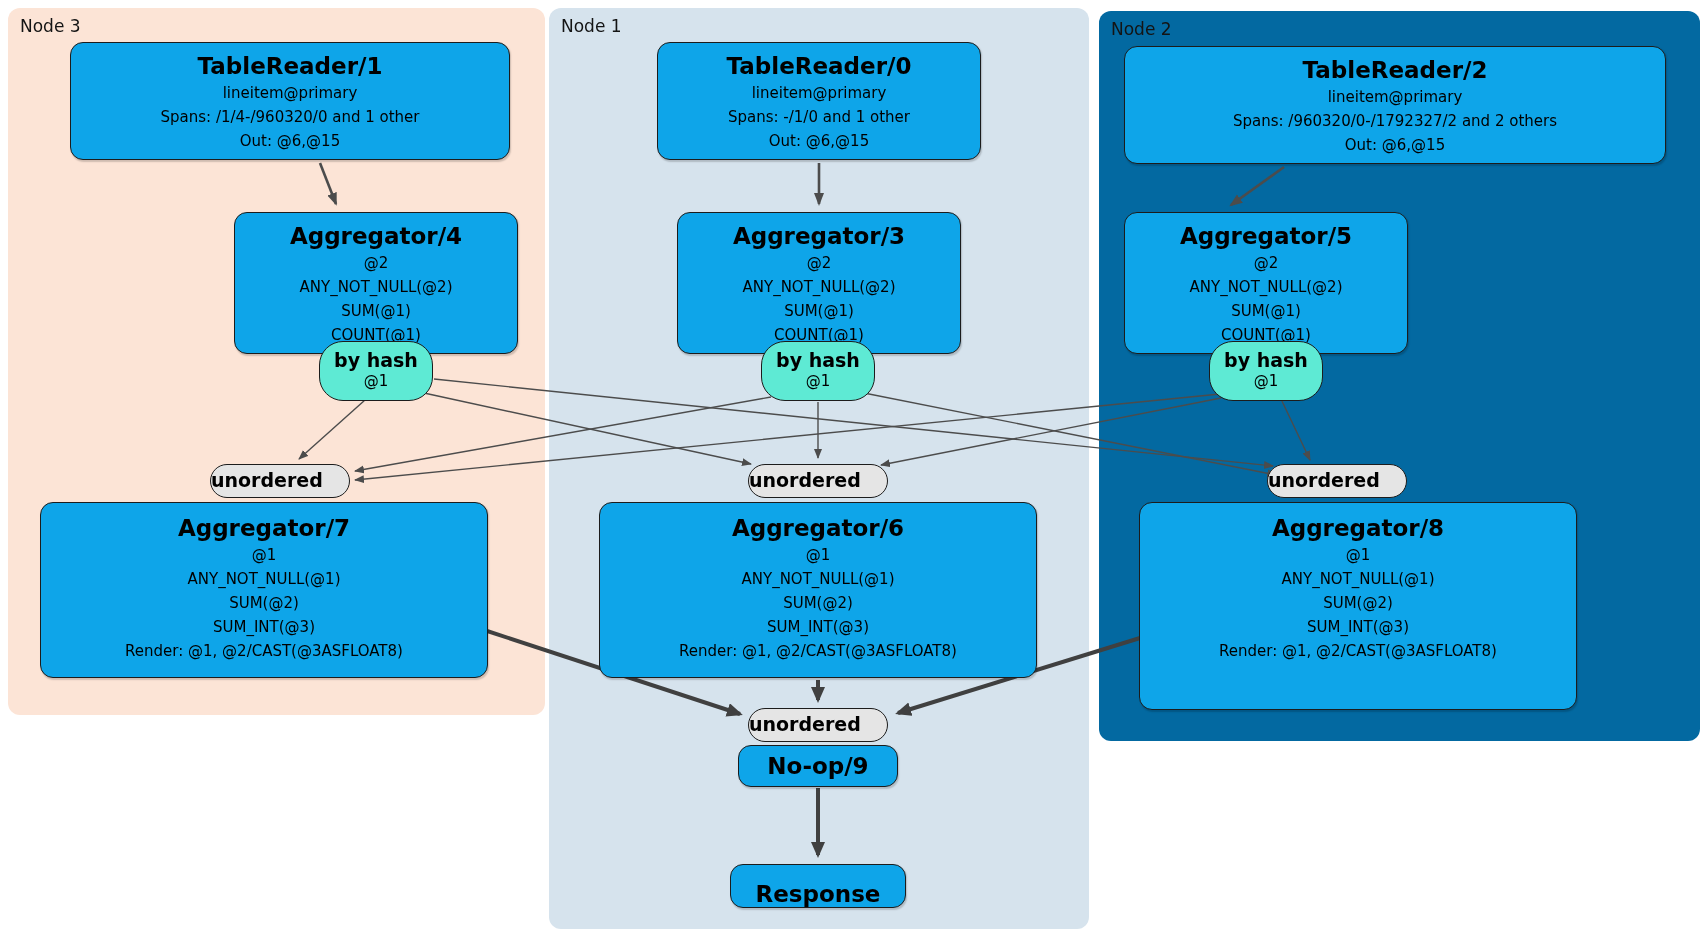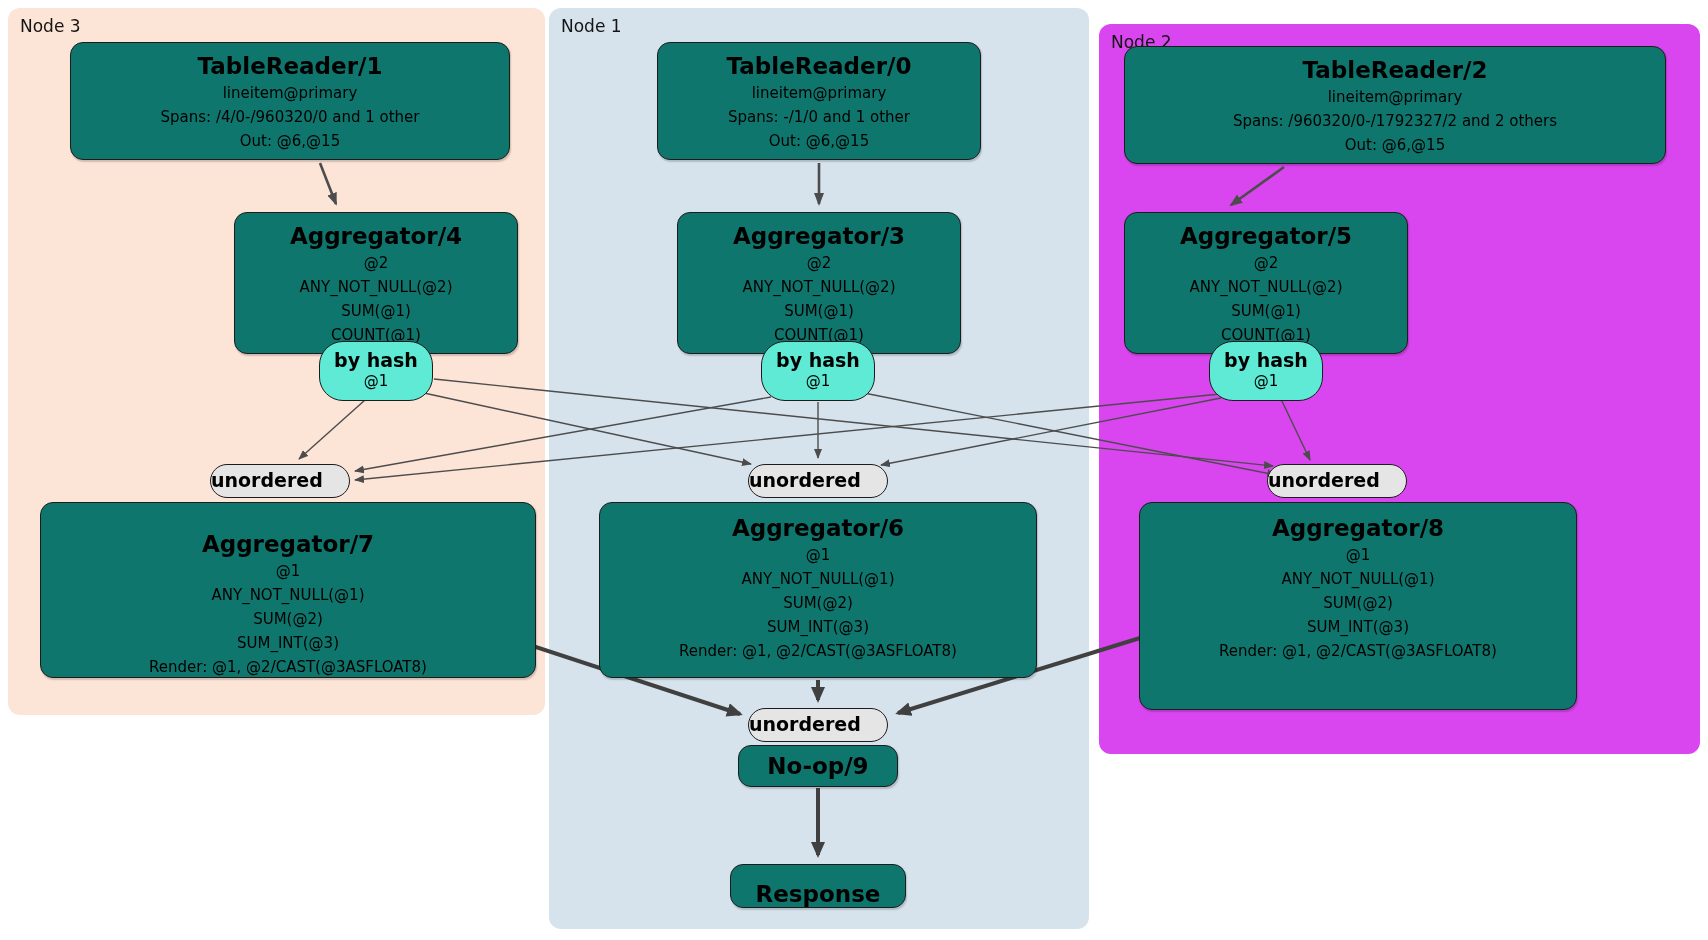"Node 2" #region-node2 { background: #d946ef -> #0369a1; top: 24px -> 11px }
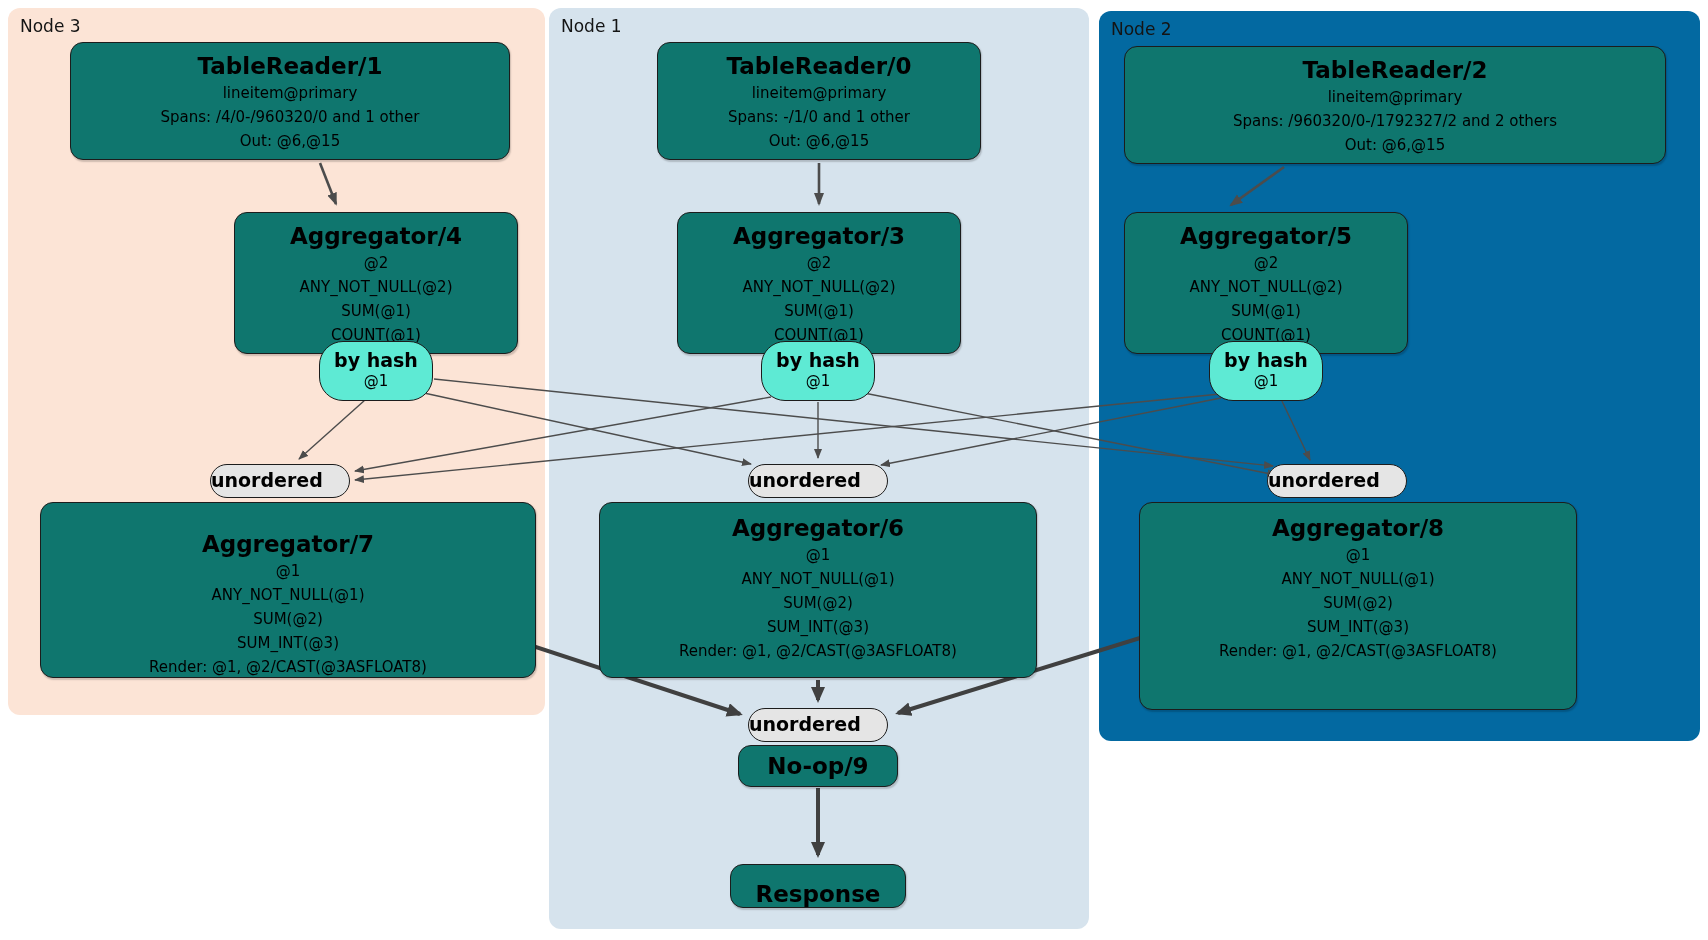"TableReader/1" .pbox { background: #0f766e -> #0ea5e9 }
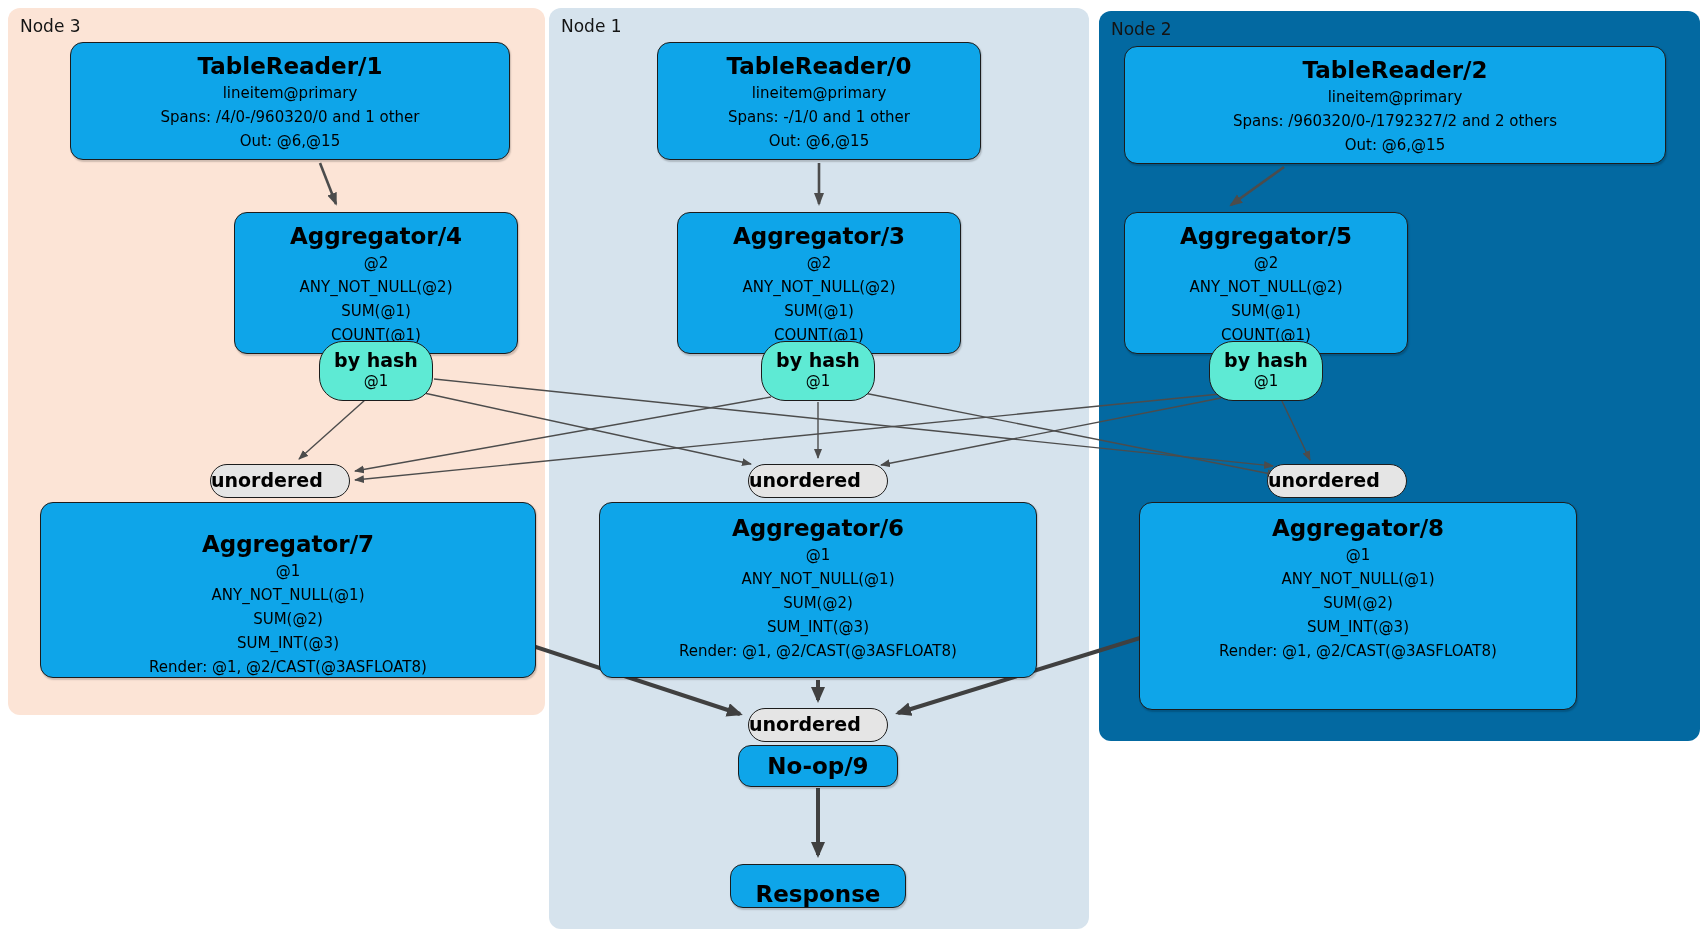"Spans: /4/0-/960320/0 and 1 other" div.pline { text: /4/0-/960320/0 -> /1/4-/960320/0 }
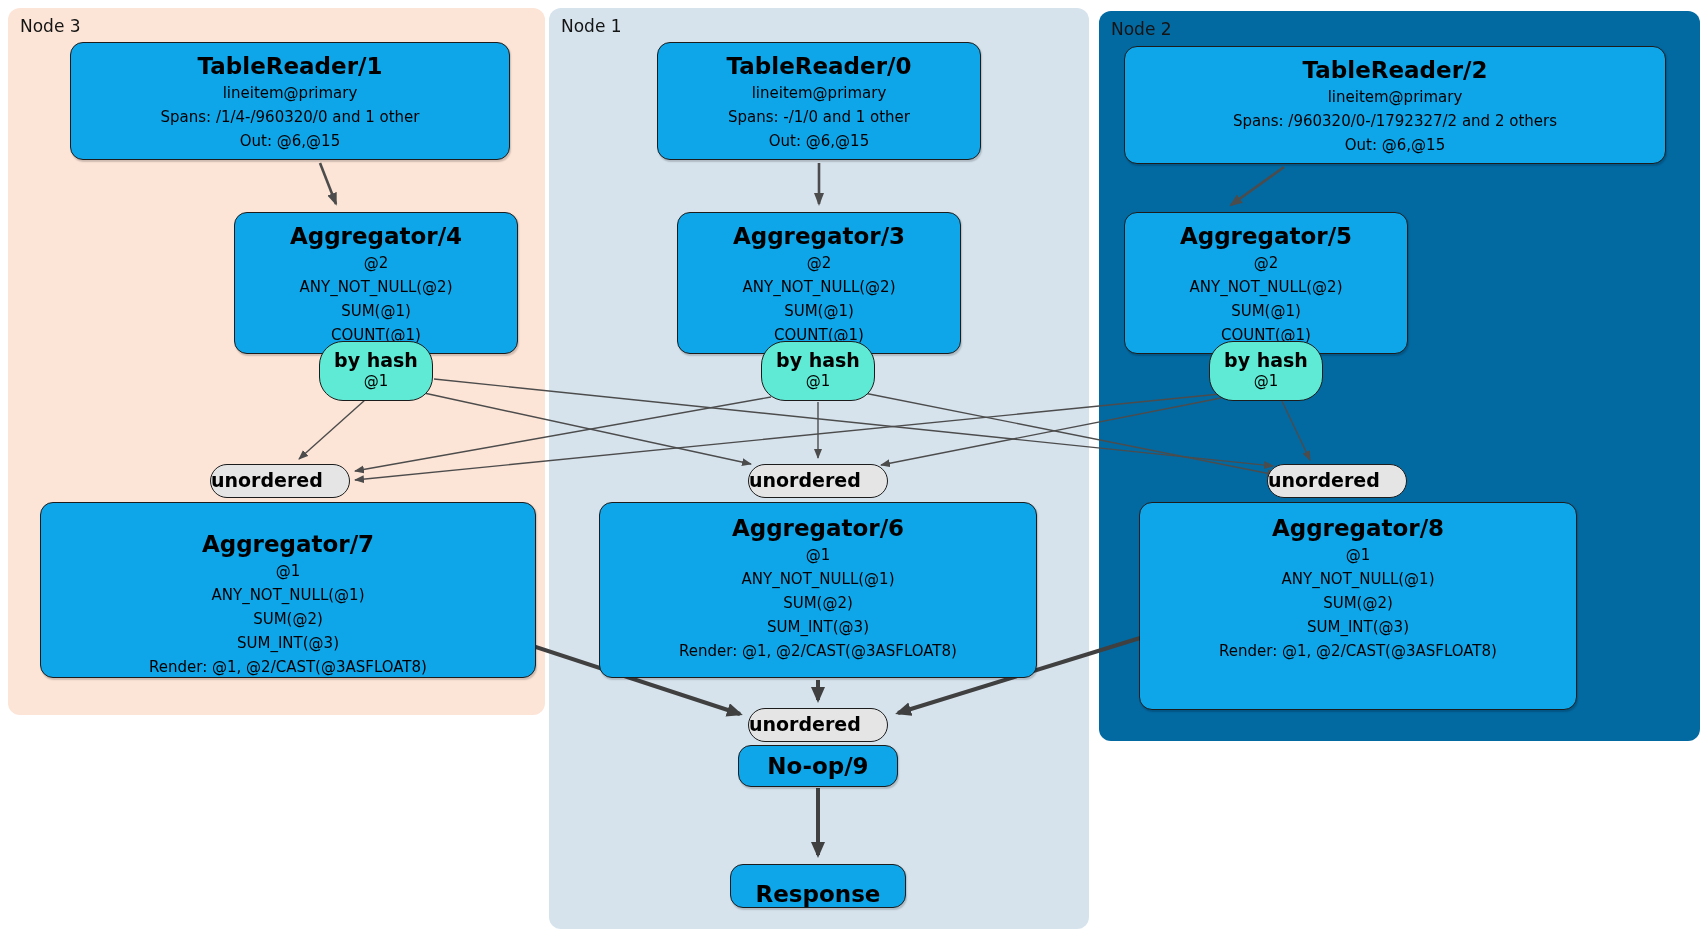"Aggregator/7" #box-agg7 { padding-top: 26px -> 10px; width: 496px -> 448px }
